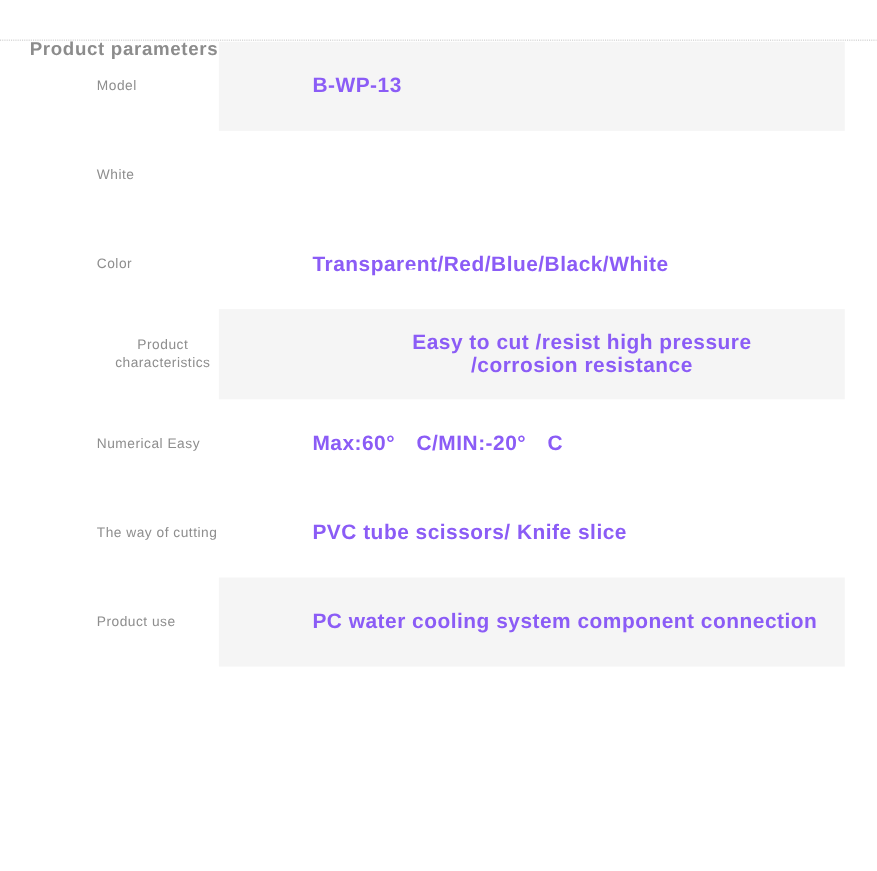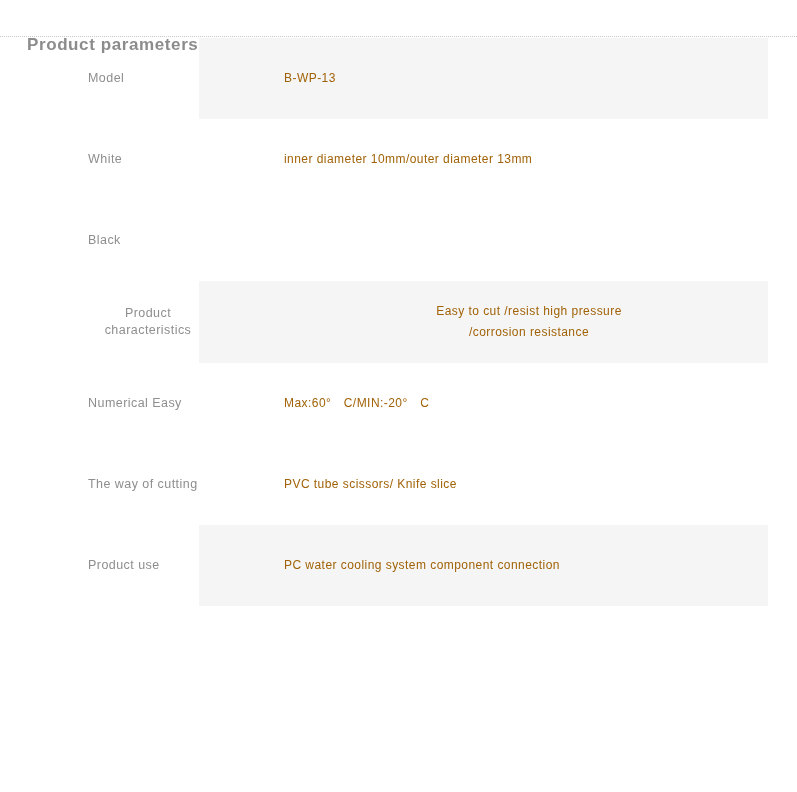"B-WP-13" .spec-value { color: #a16207 -> #8b5cf6; font-size: 12px -> 19px; font-weight: 400 -> 700 }
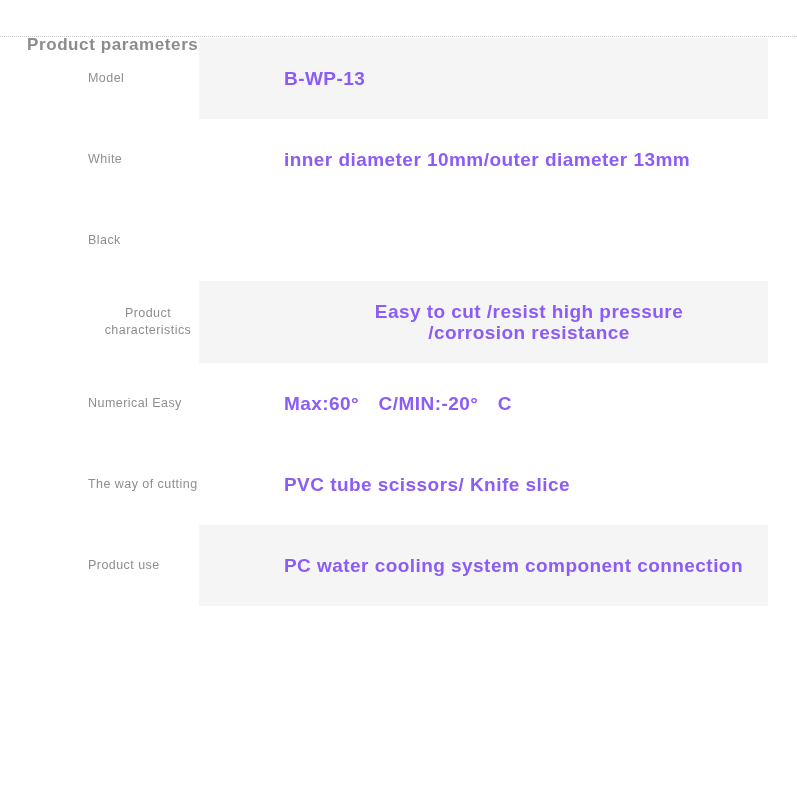"inner diameter 10mm/outer diameter 13mm" div.spec-value { html: <div>inner diameter 10mm/outer diameter 13mm</div> -> none }
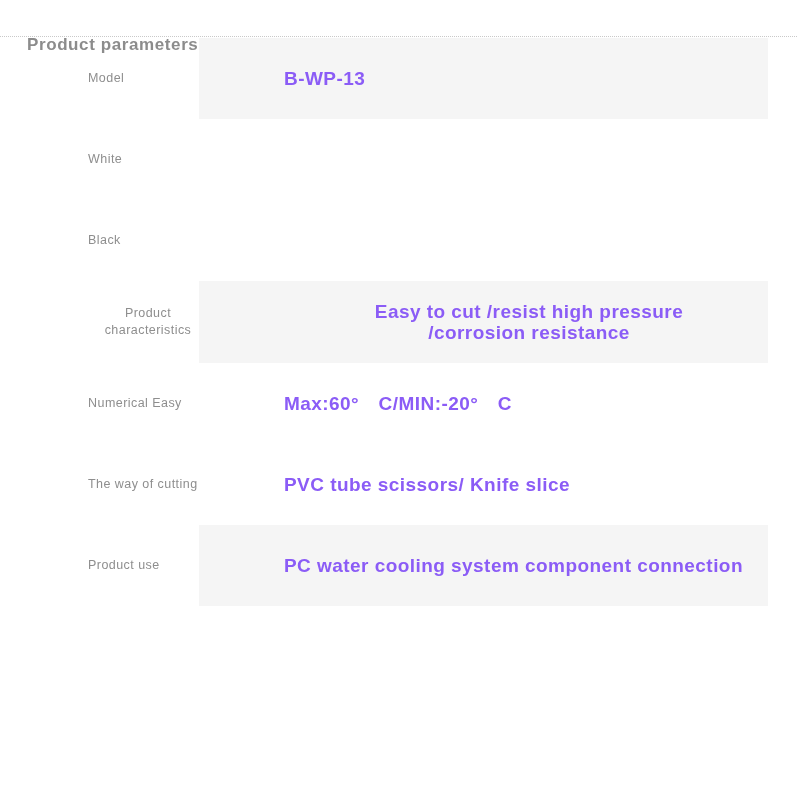"Black" div.spec-label { text: Black -> Color }
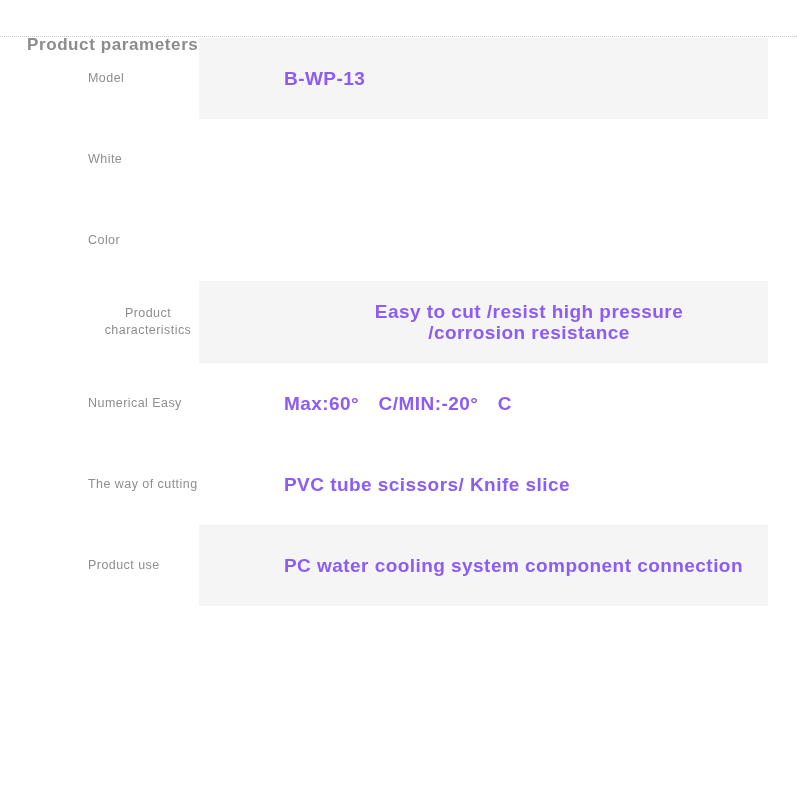"Transparent/Red/Blue/Black/White" div.spec-value { html: none -> <div>Transparent/Red/Blue/Black/White</div> }
